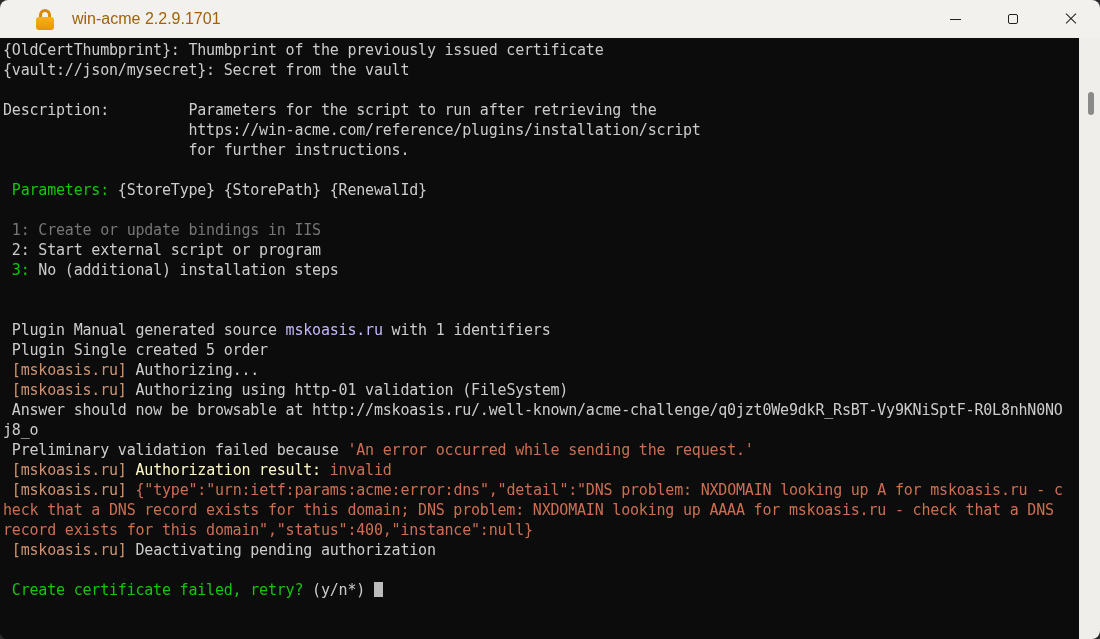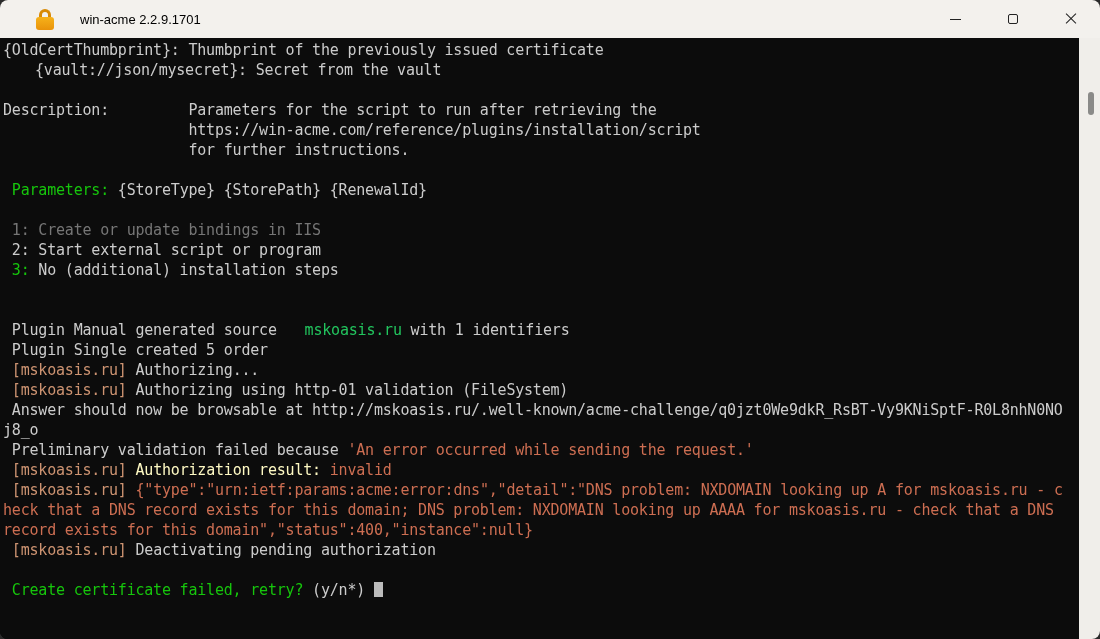"win-acme 2.2.9.1701" .window-title { color: #000000 -> #a16207; font-size: 13px -> 16px; margin-left: 24px -> 16px }
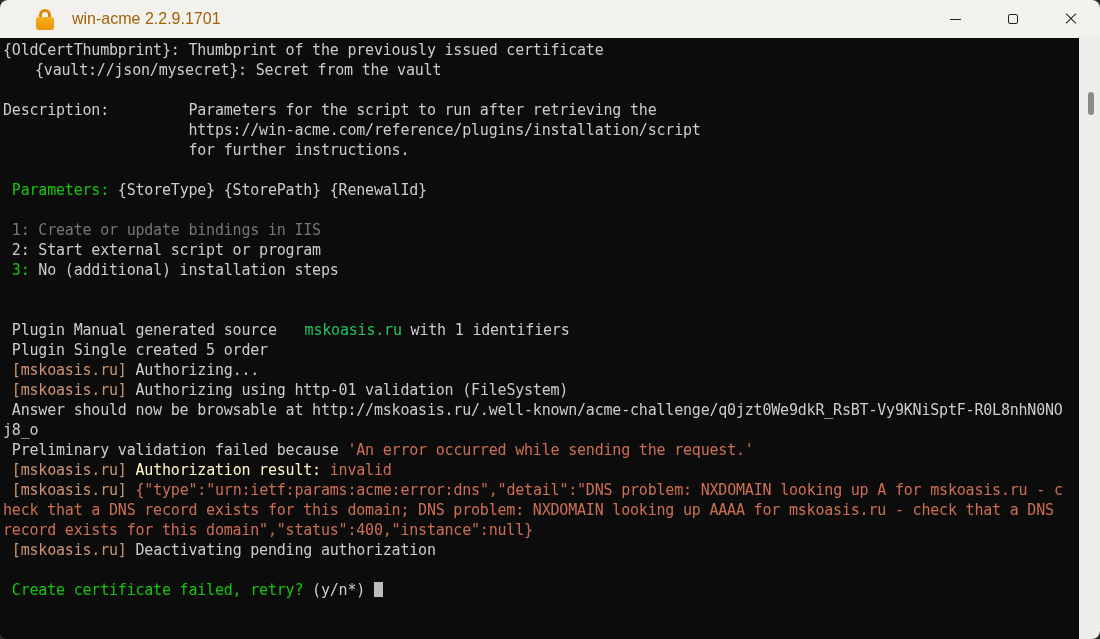"{vault://json/mysecret}: Secret from the" span { margin-left: 32px -> none }
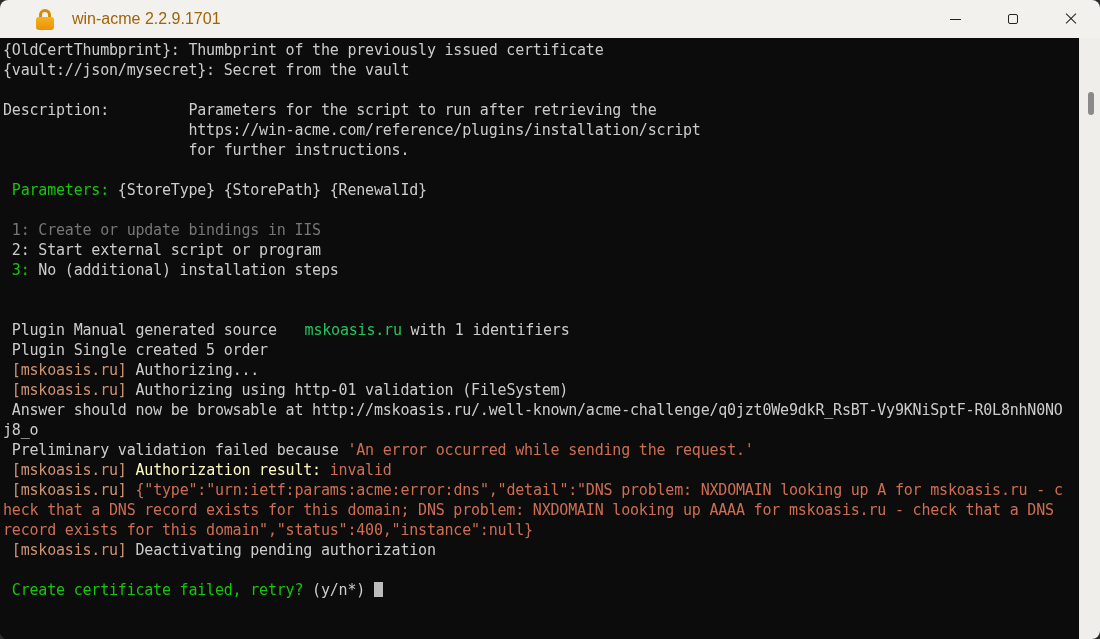"mskoasis.ru" span { color: #22c55e -> #c4b5fd; margin-left: 19px -> none }
